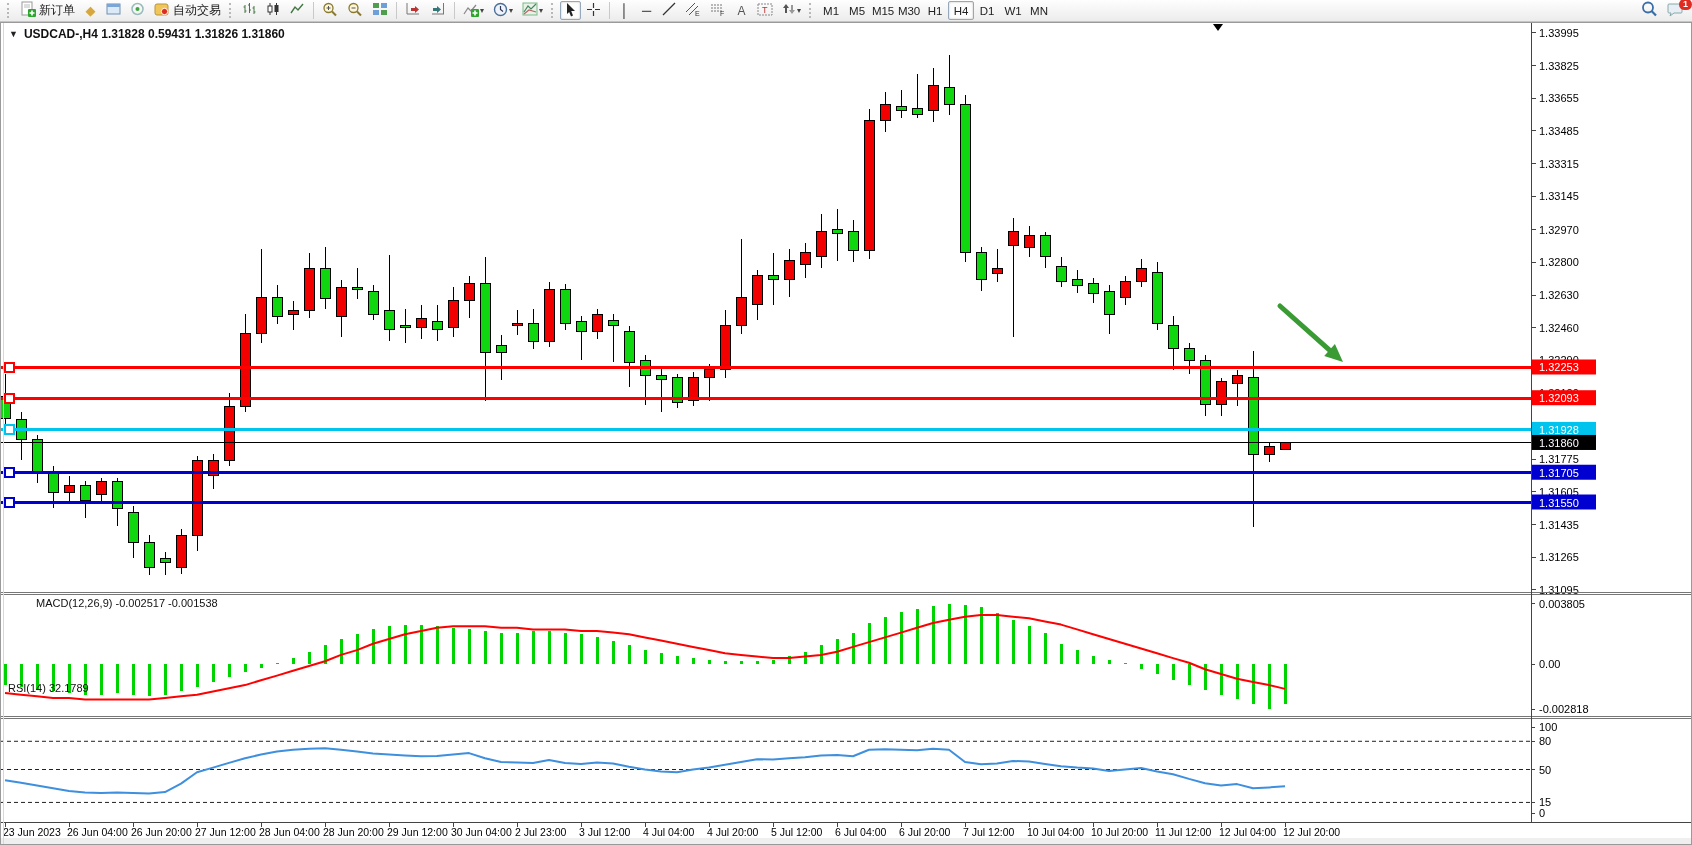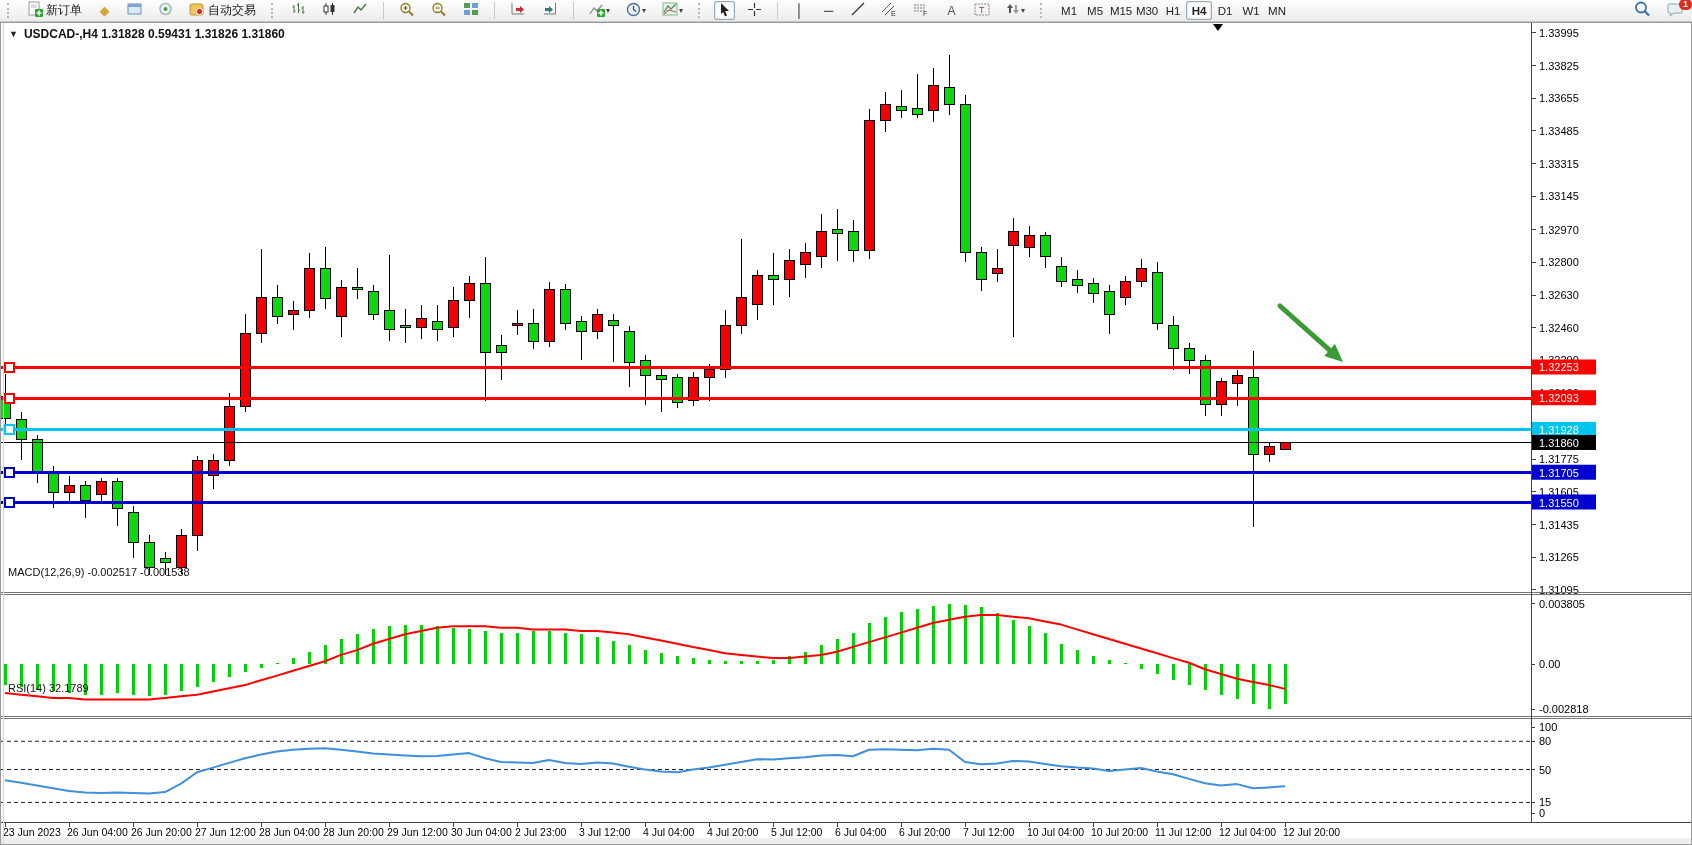"新订单" .toolbar { gap: 8px -> 1px }
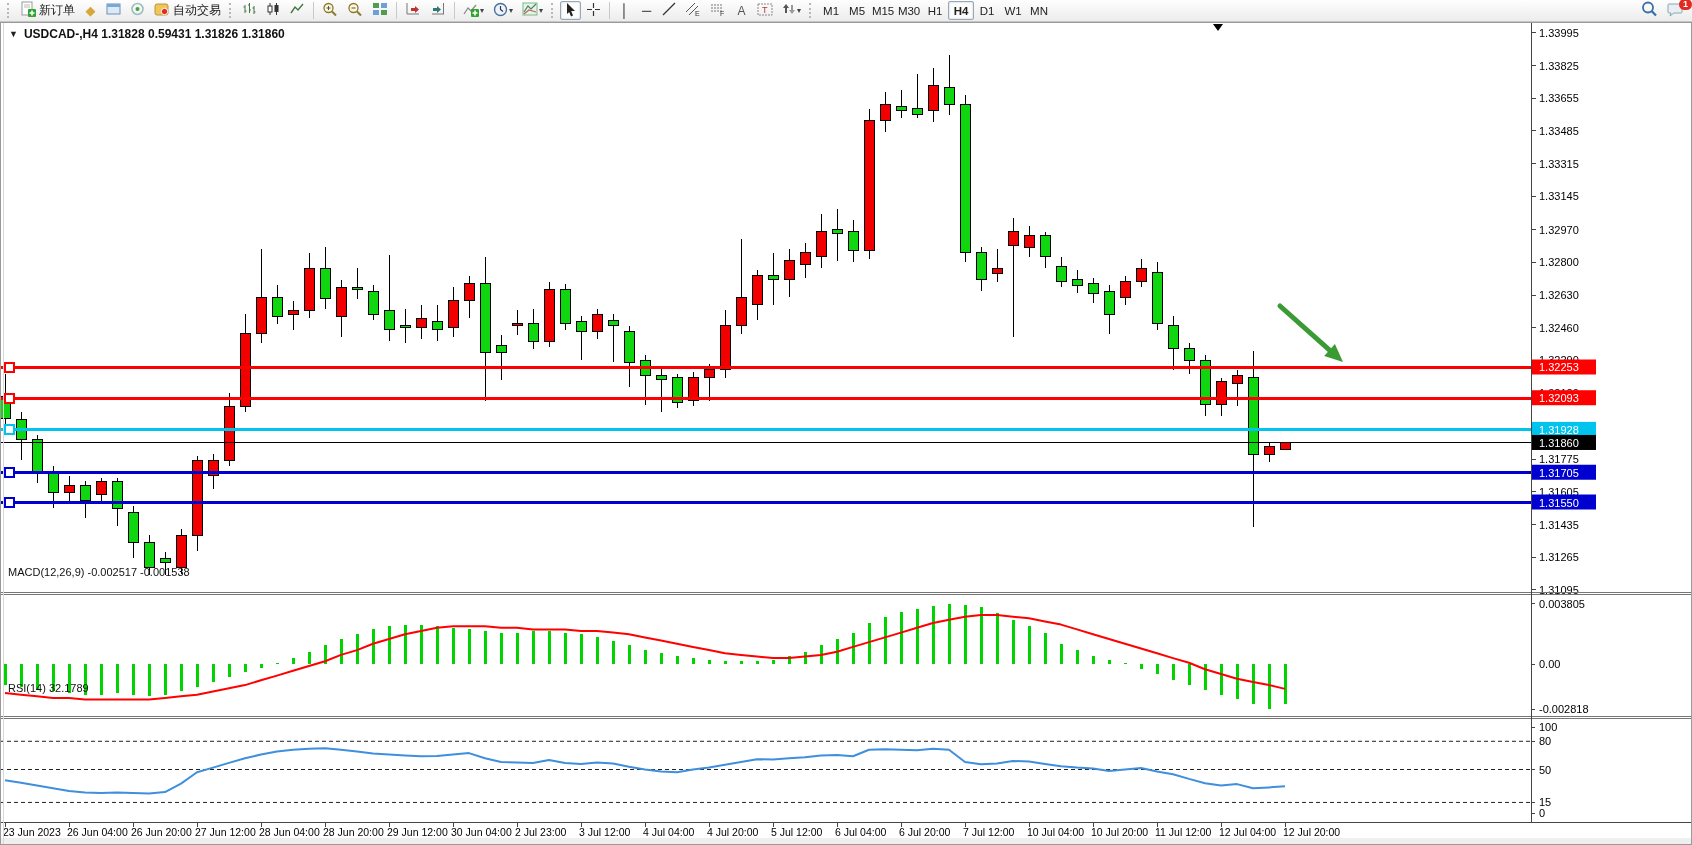"H4" .tb.pressed { font-weight: bold -> none }
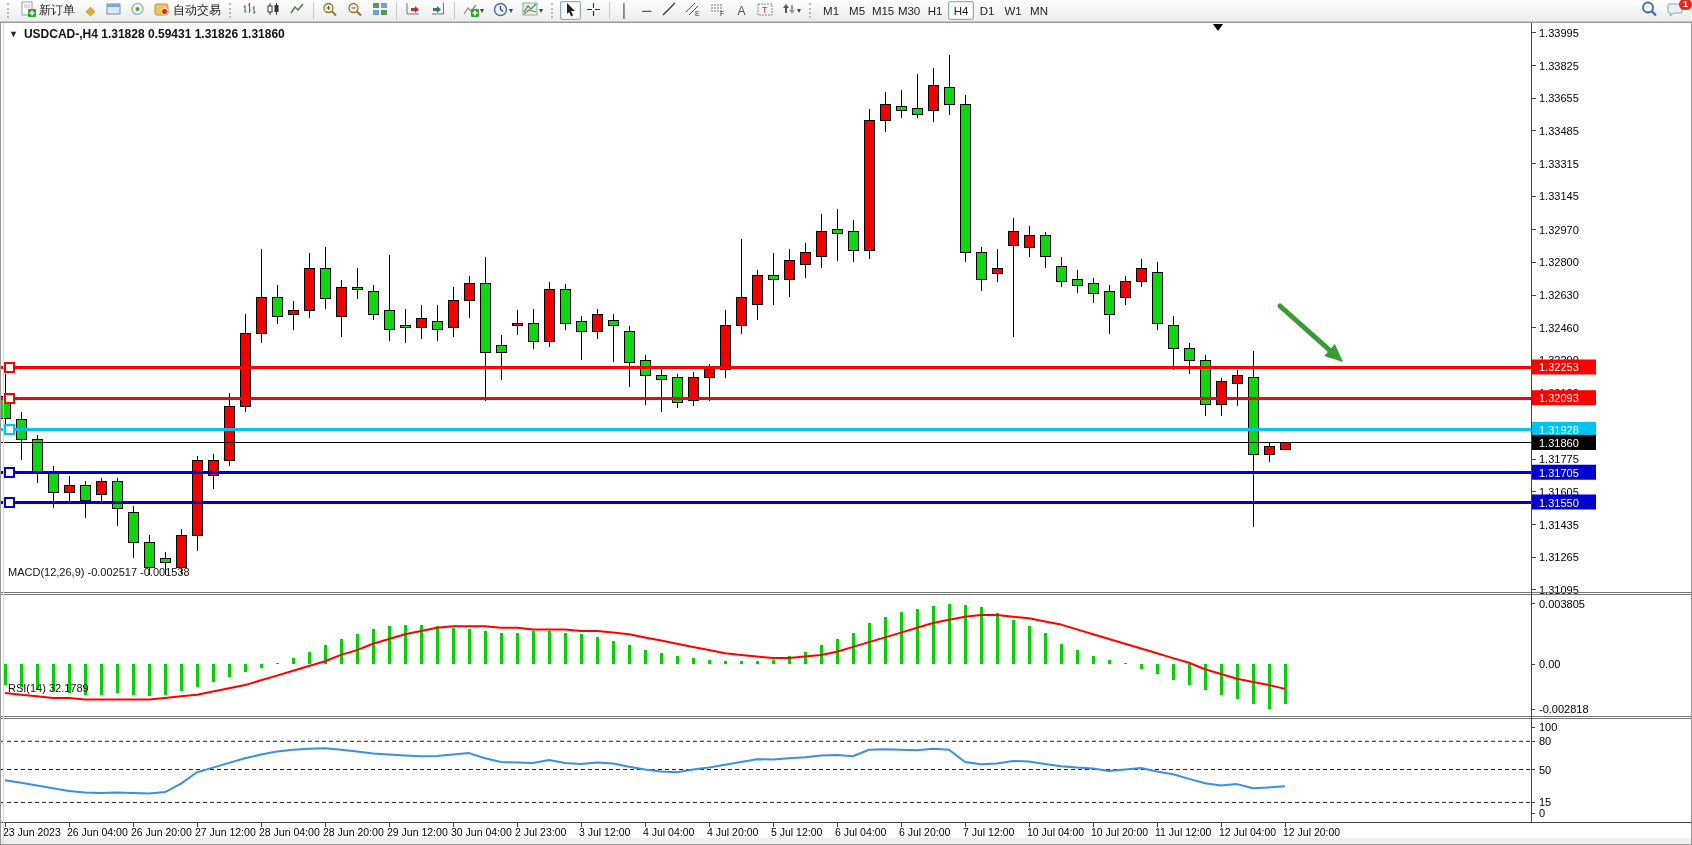"MACD(12,26,9) -0.002517 -0.001538" #macd-label { margin-left: none -> 28px; top: 566px -> 597px }
